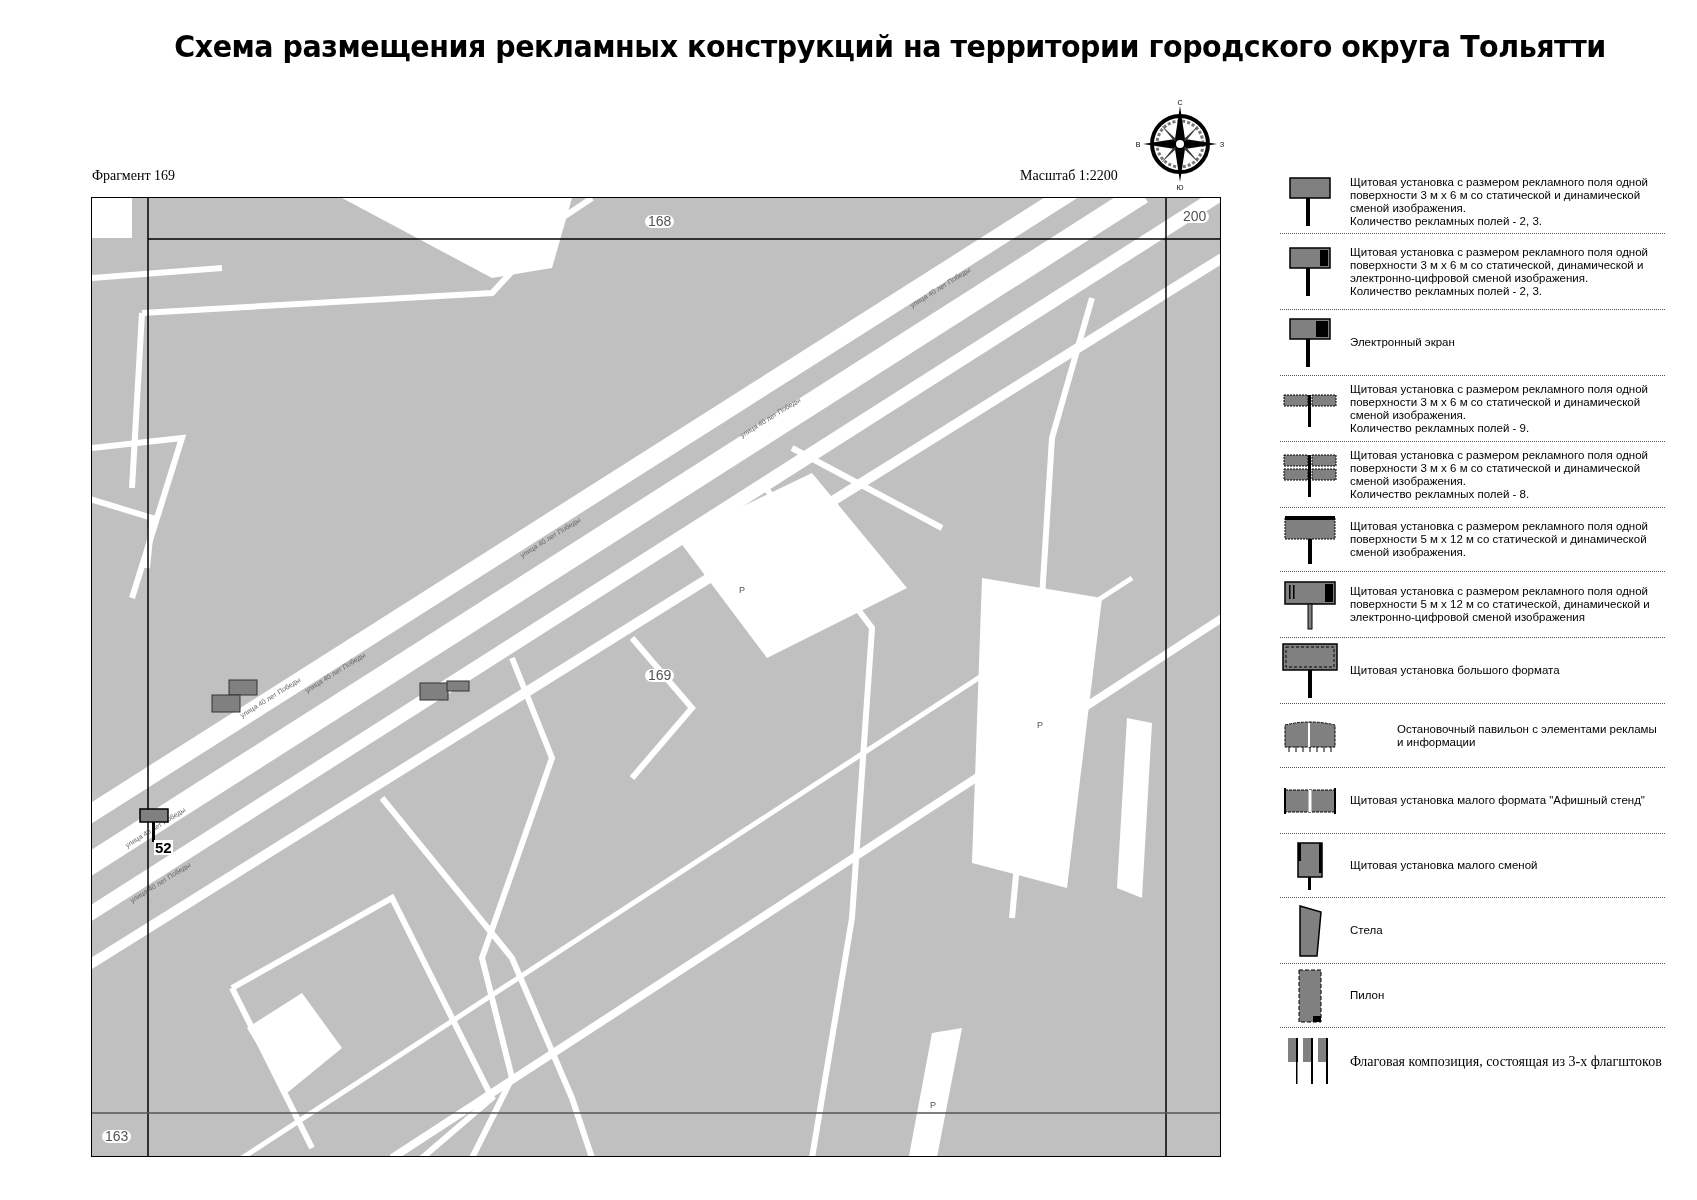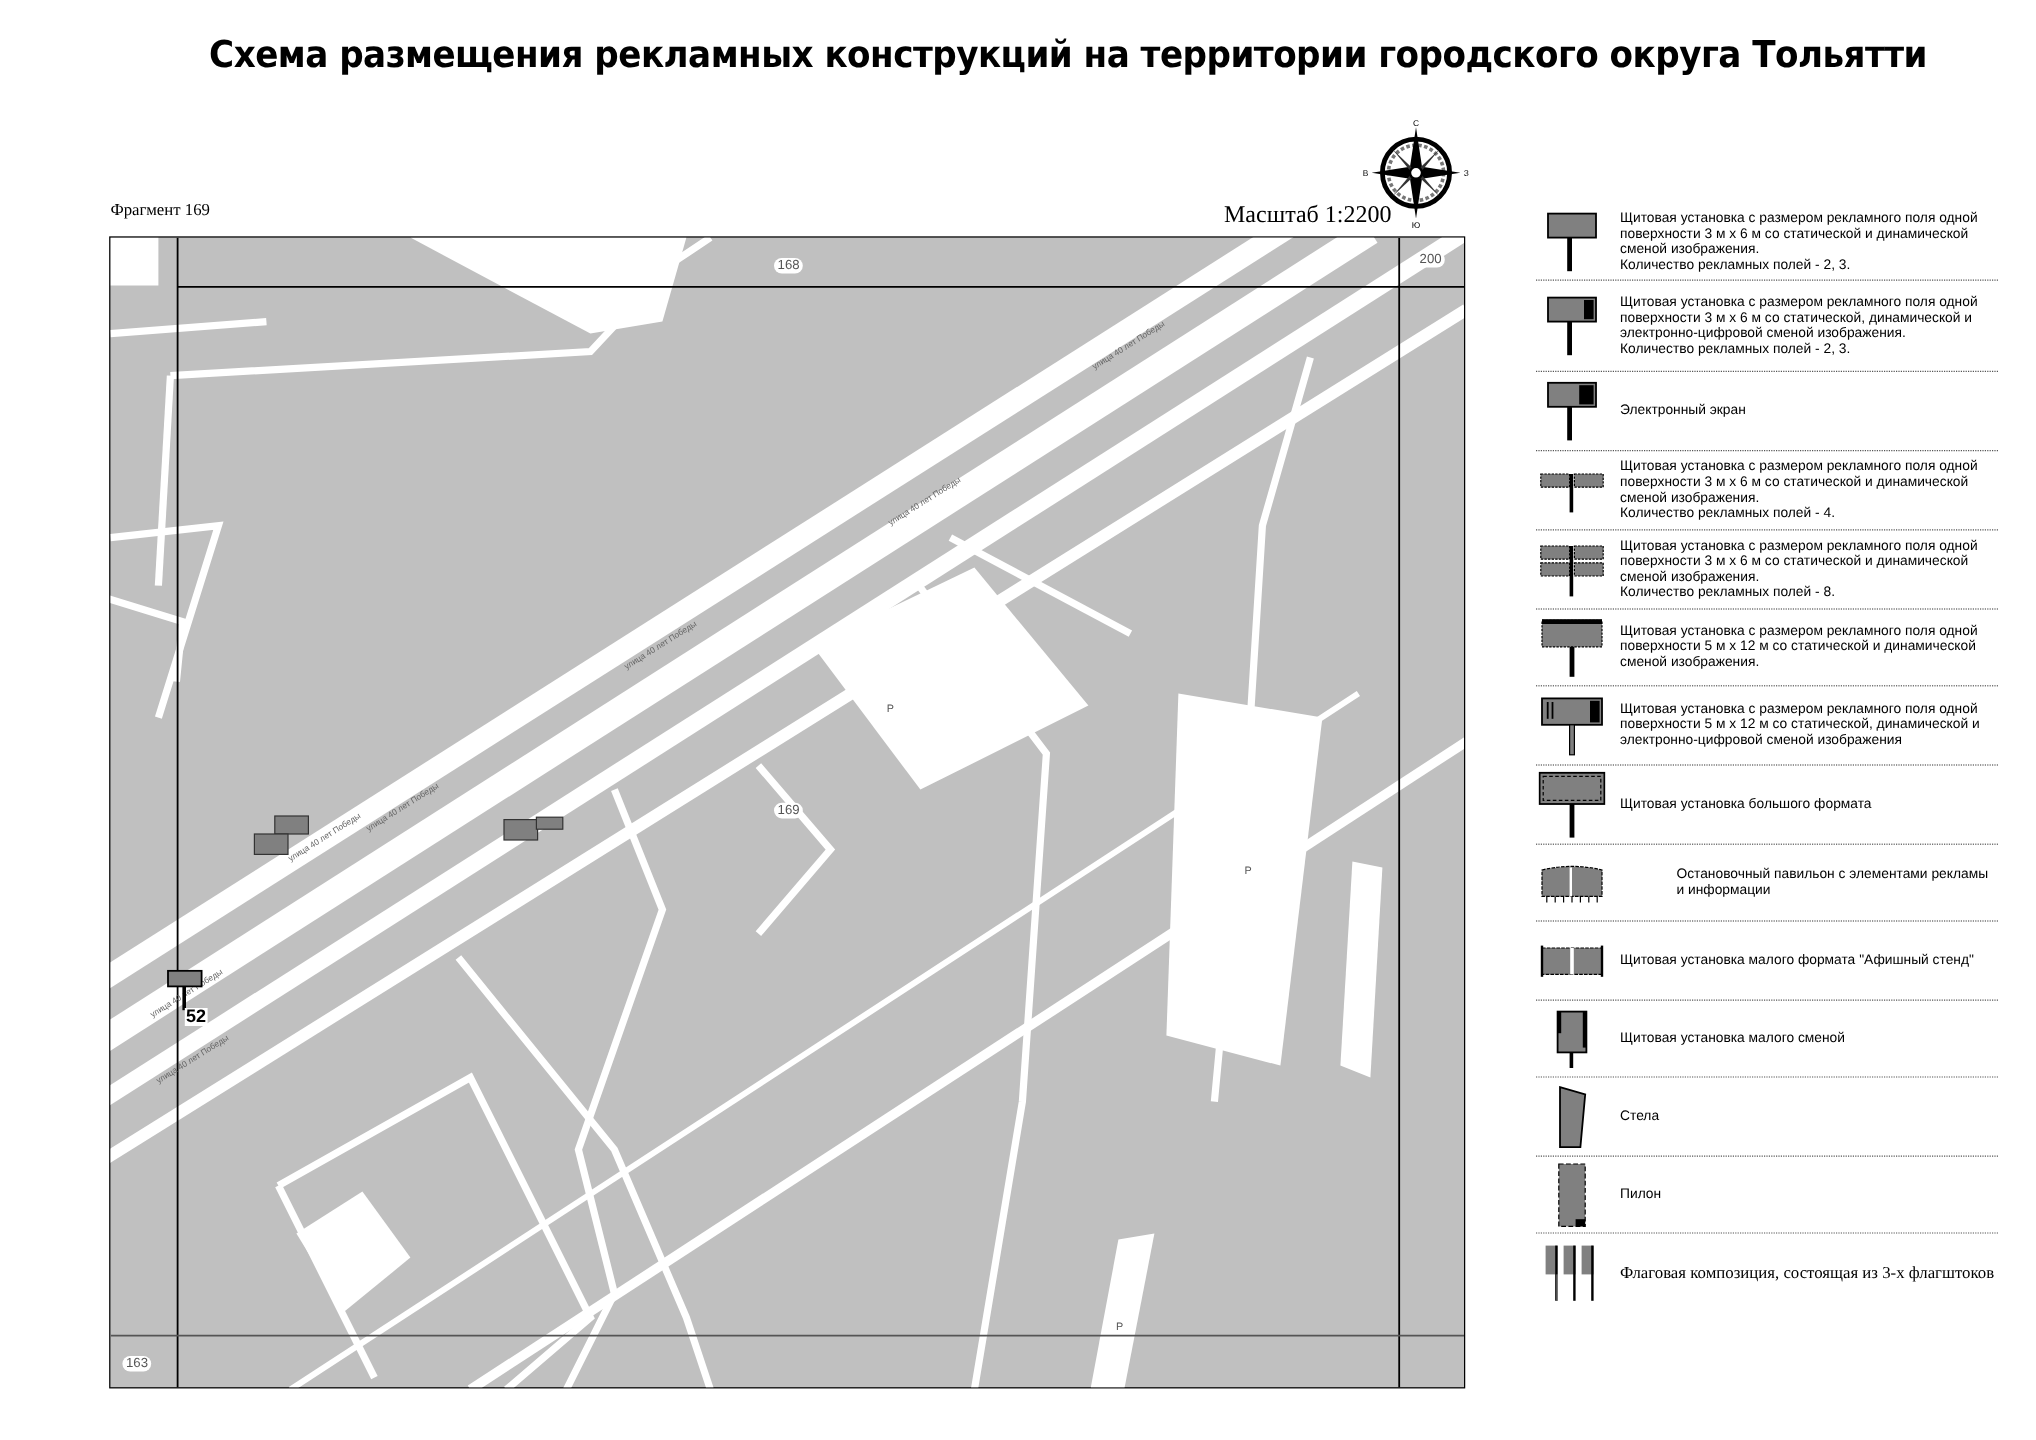"Масштаб 1:2200" .scale { font-size: 20px -> 14px }
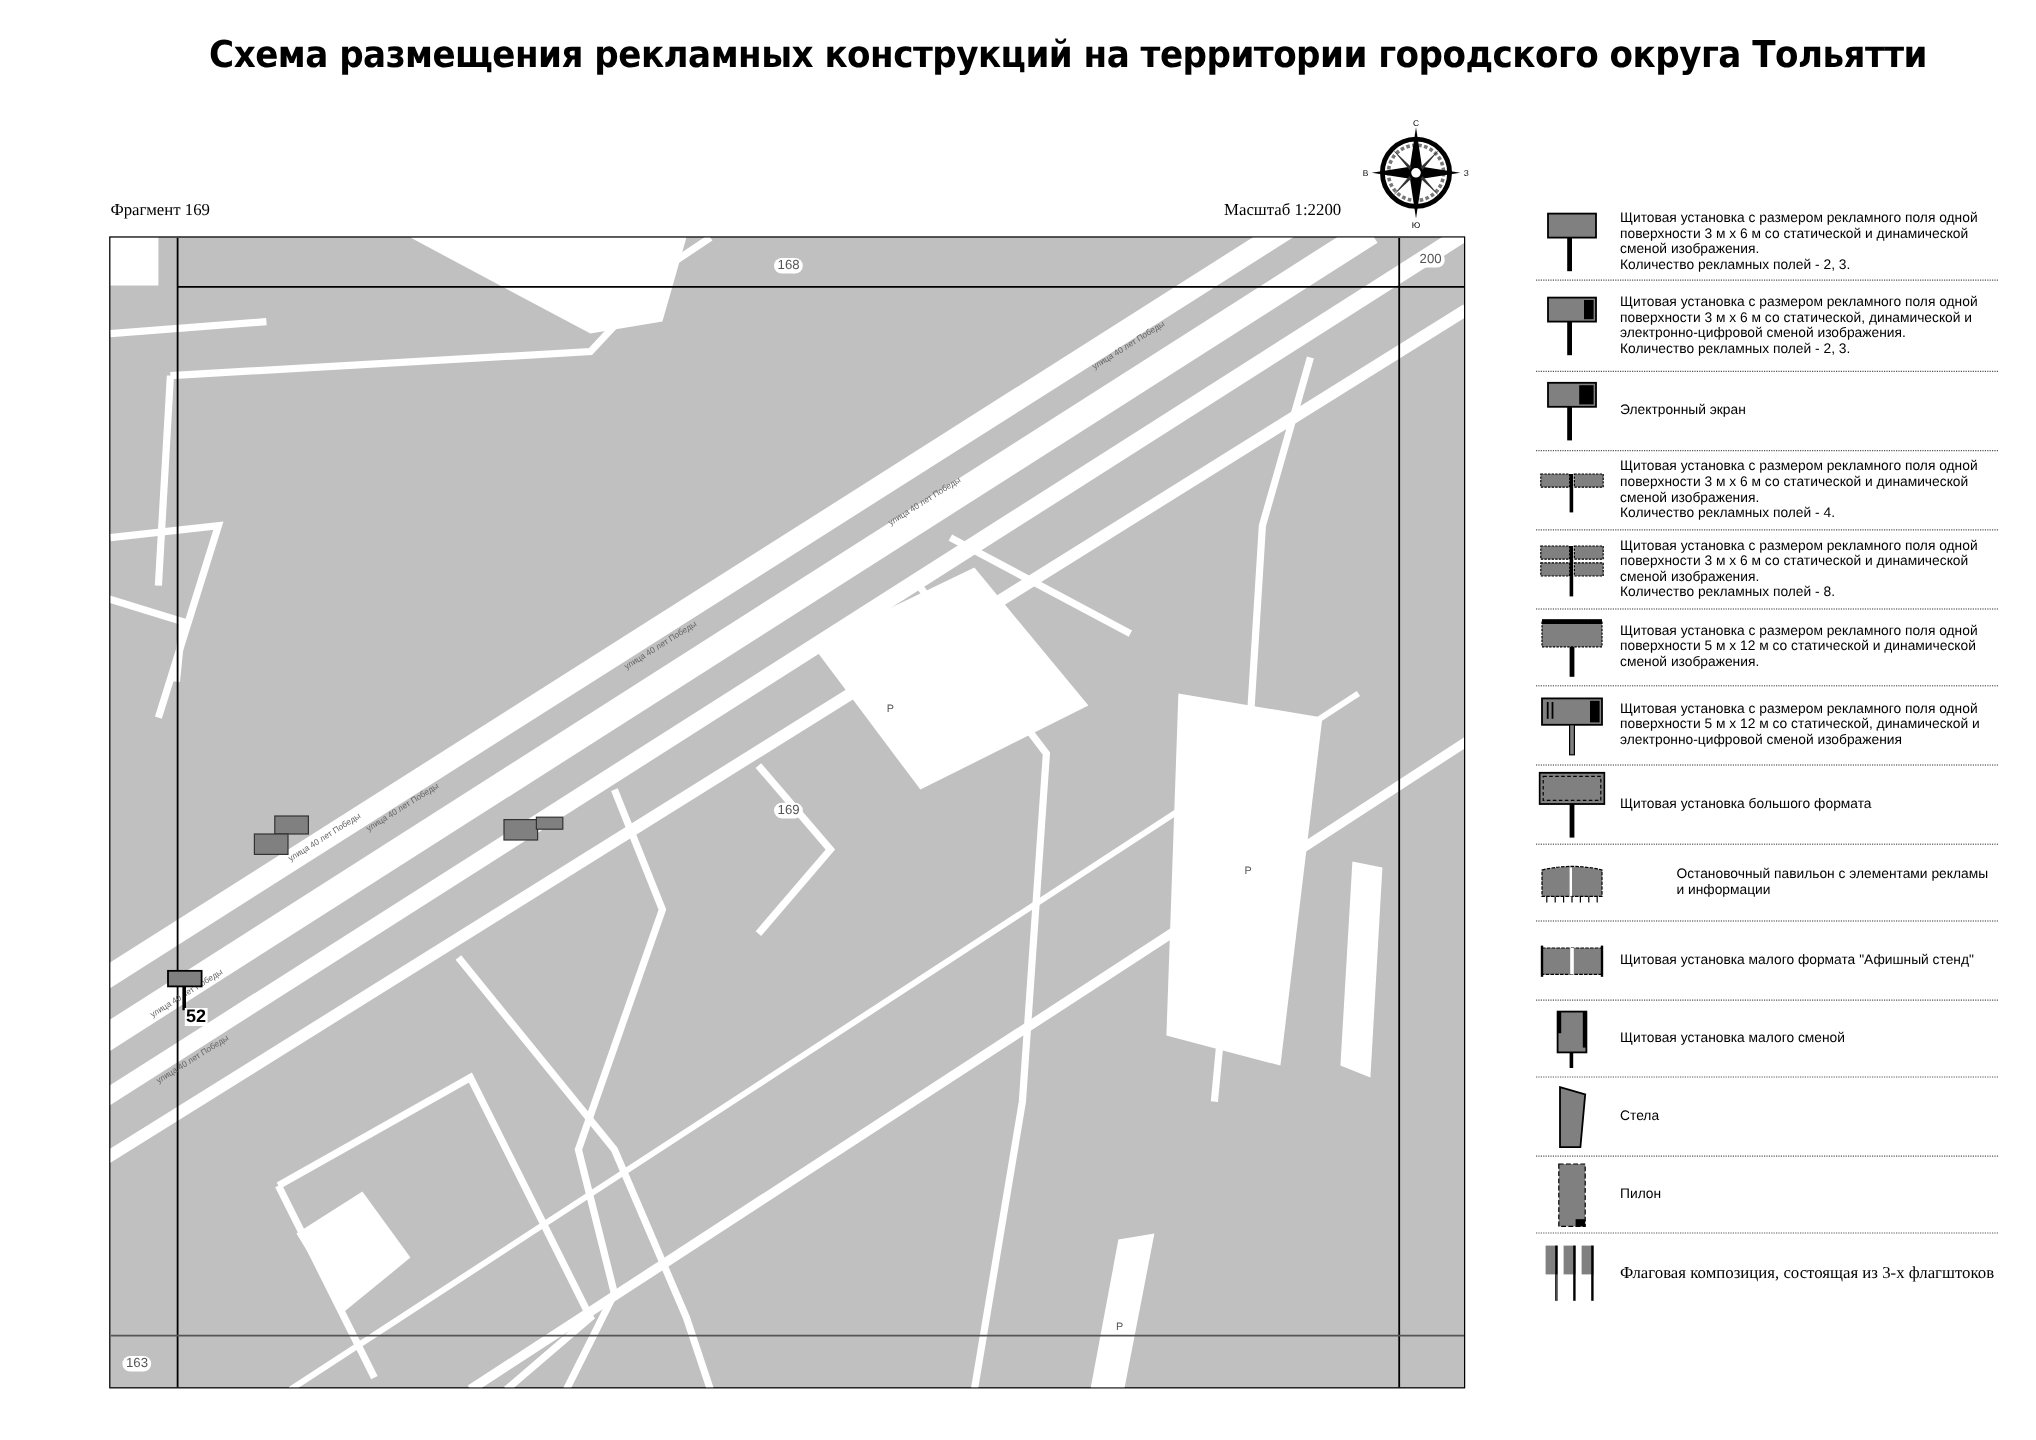"168" .tile-label { font-size: 11px -> 14px }
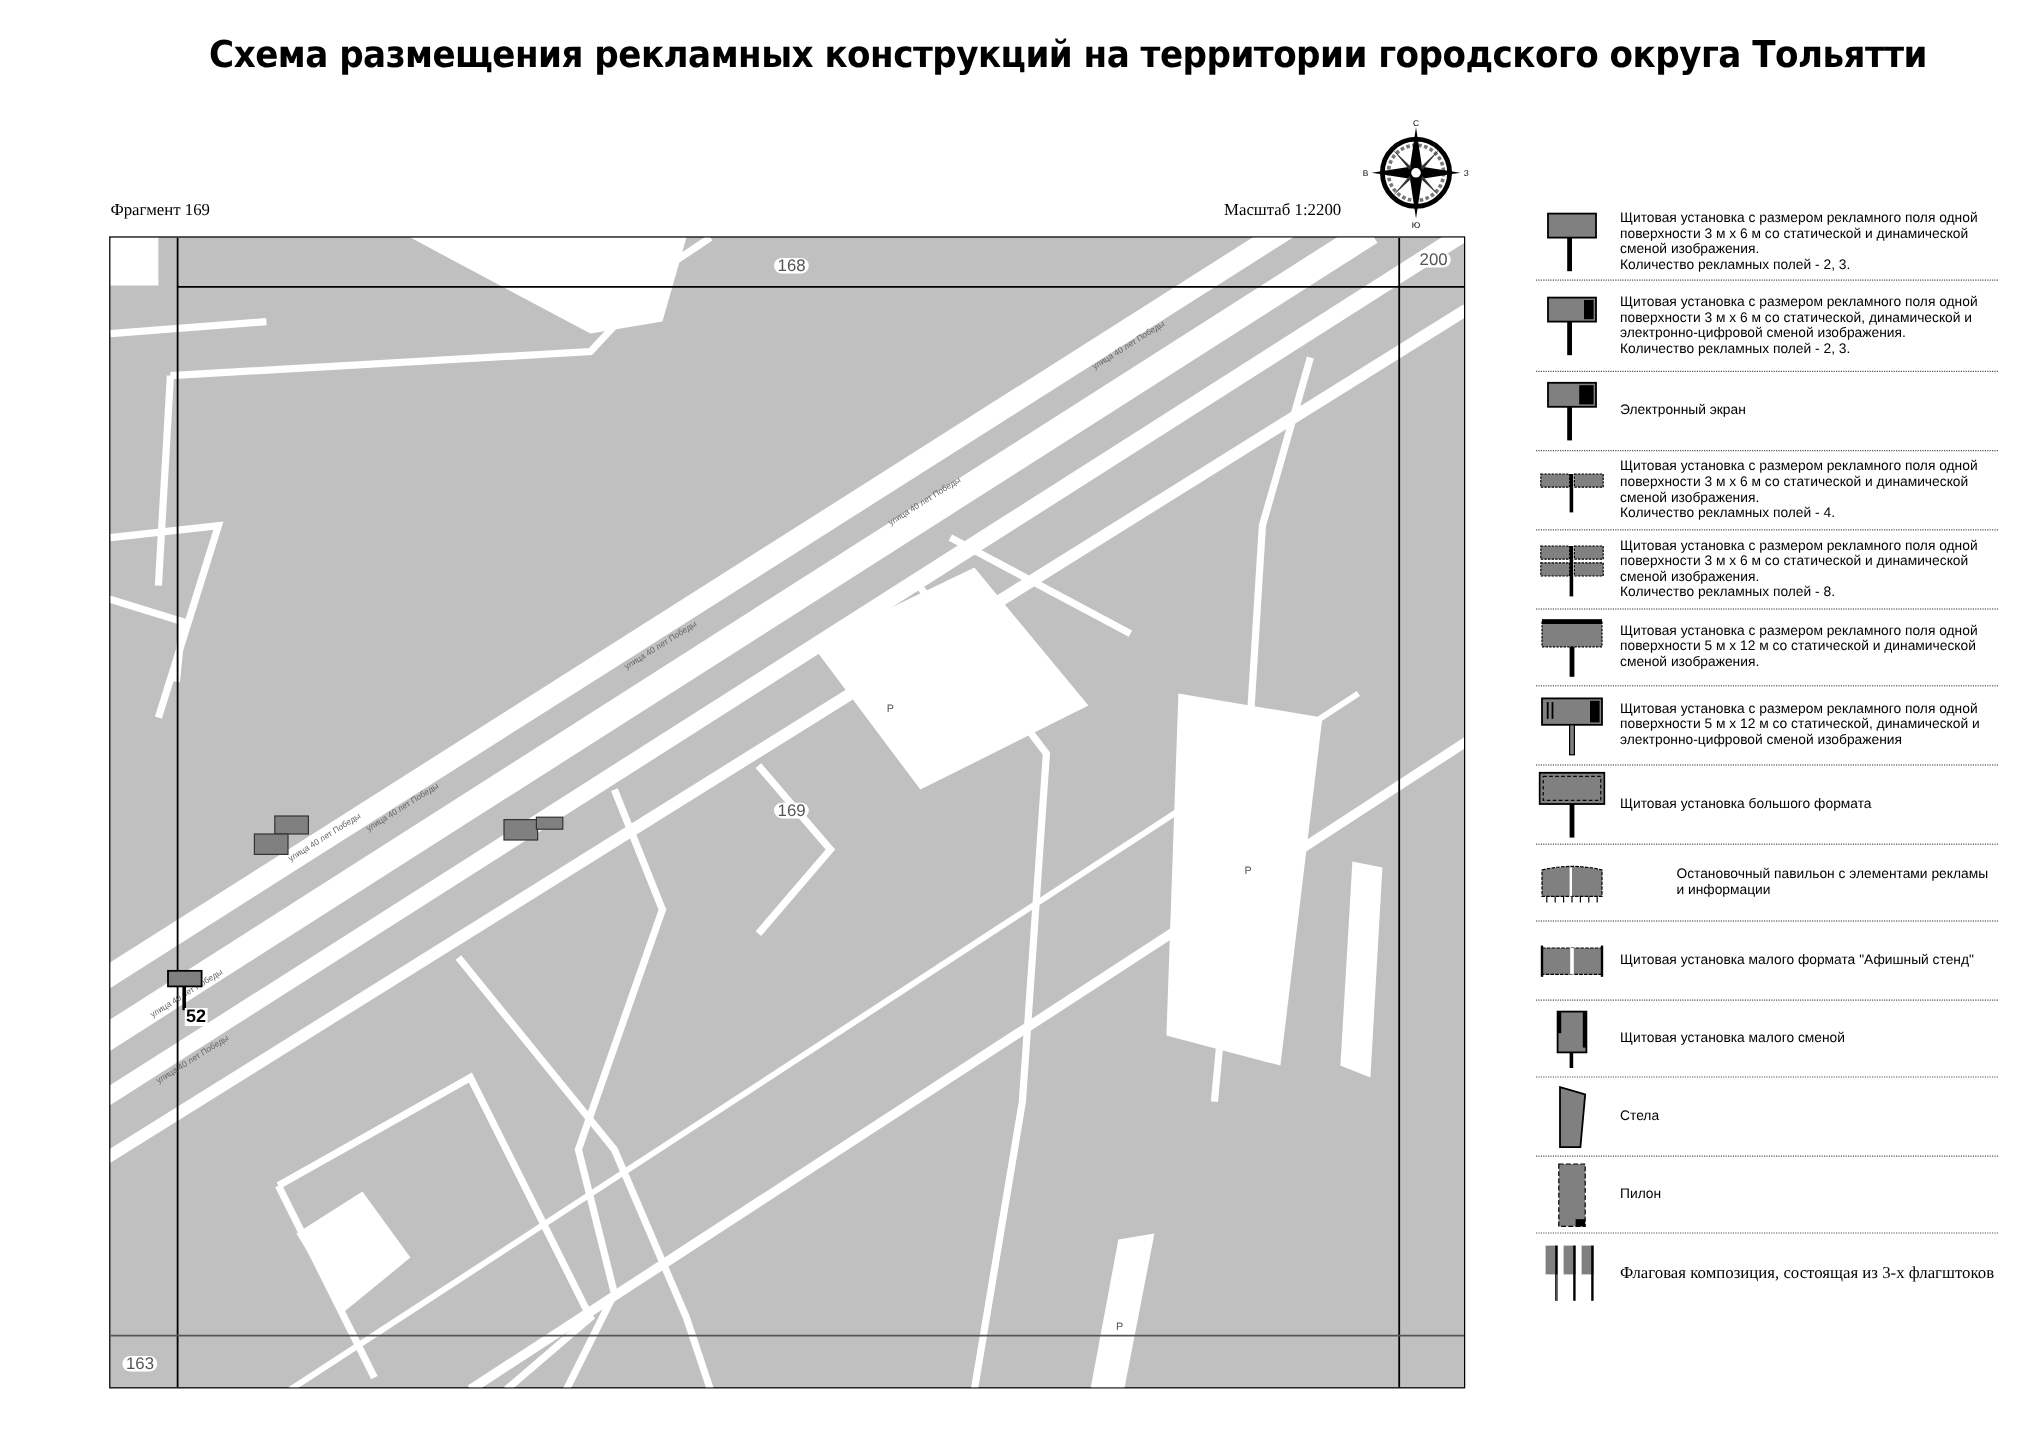"Количество рекламных полей - 4." span { text: 4 -> 9 }
